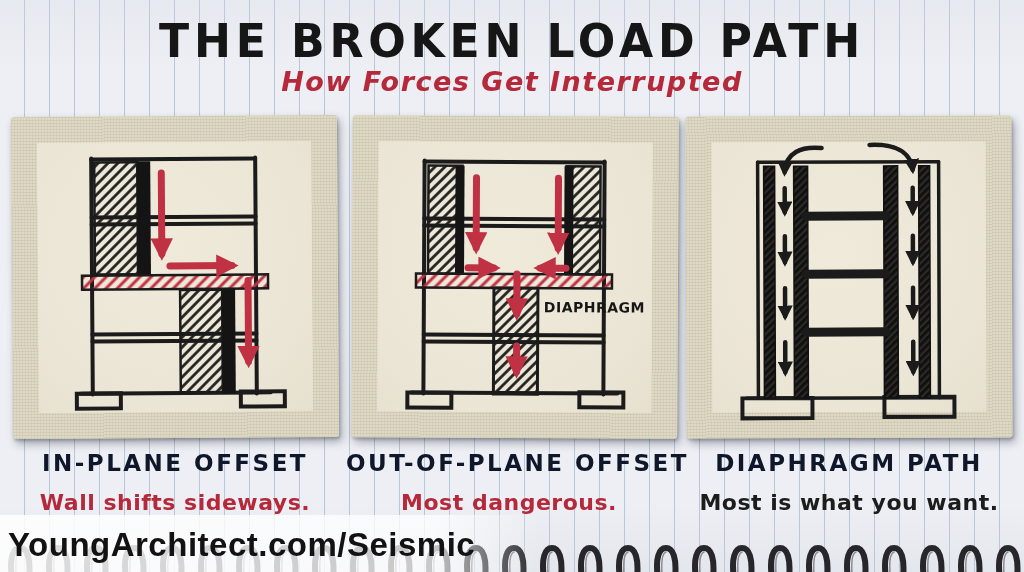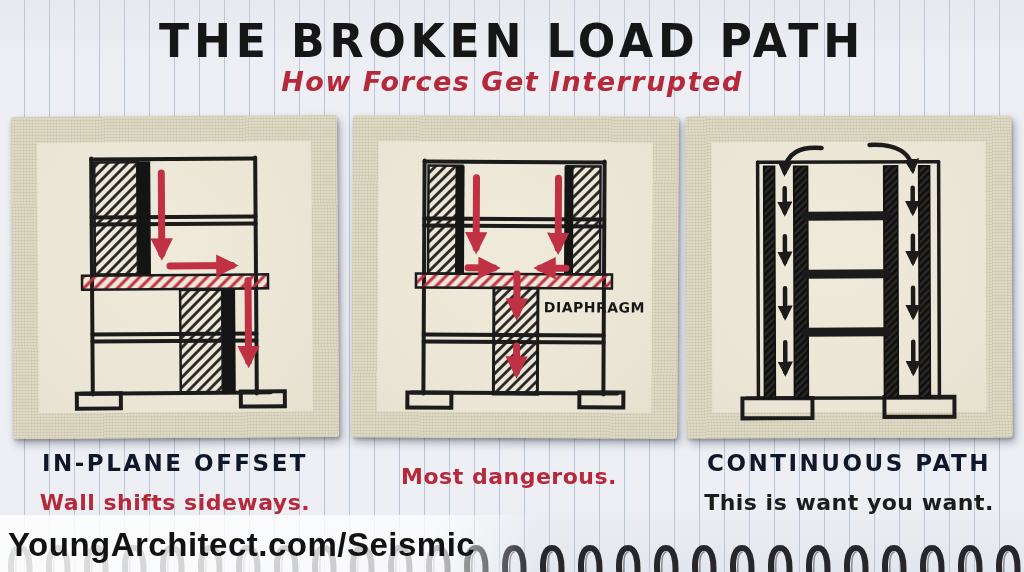"OUT-OF-PLANE OFFSET" div.caption { html: none -> <div>OUT-OF-PLANE OFFSET</div> }
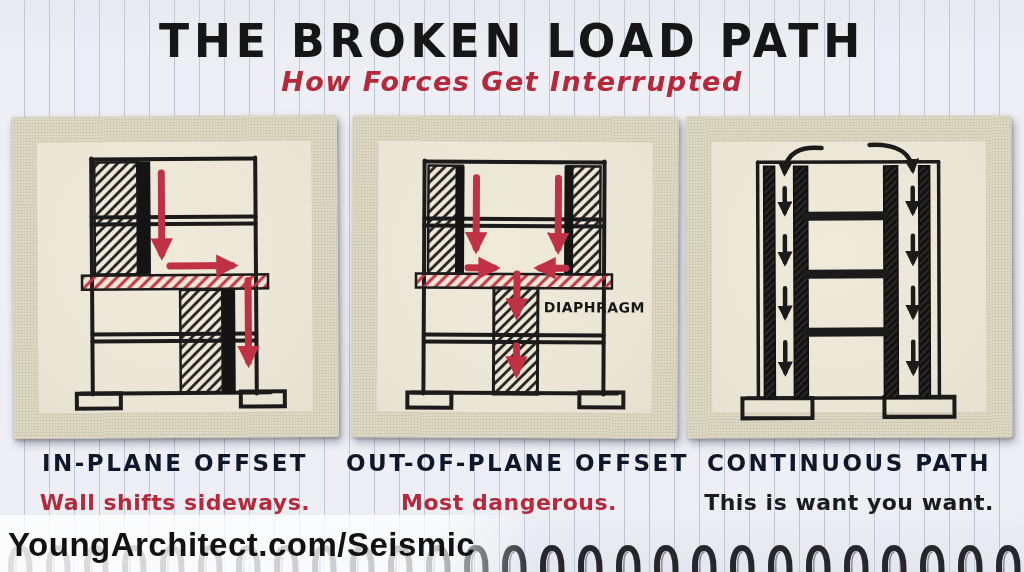"CONTINUOUS PATH" div.caption { text: CONTINUOUS -> DIAPHRAGM }
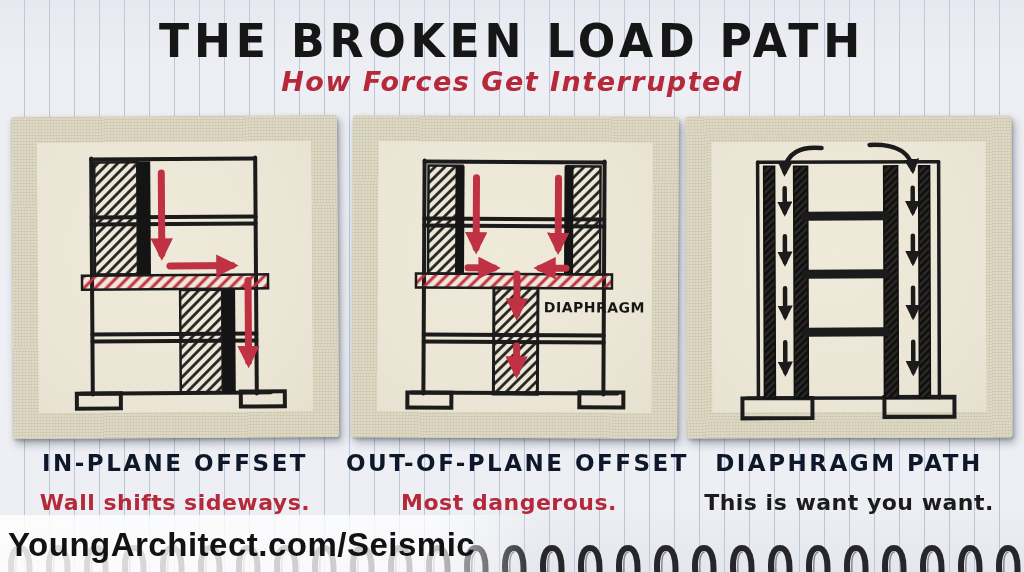"This is want you want." div.subcaption { text: This is want -> Most is what }
